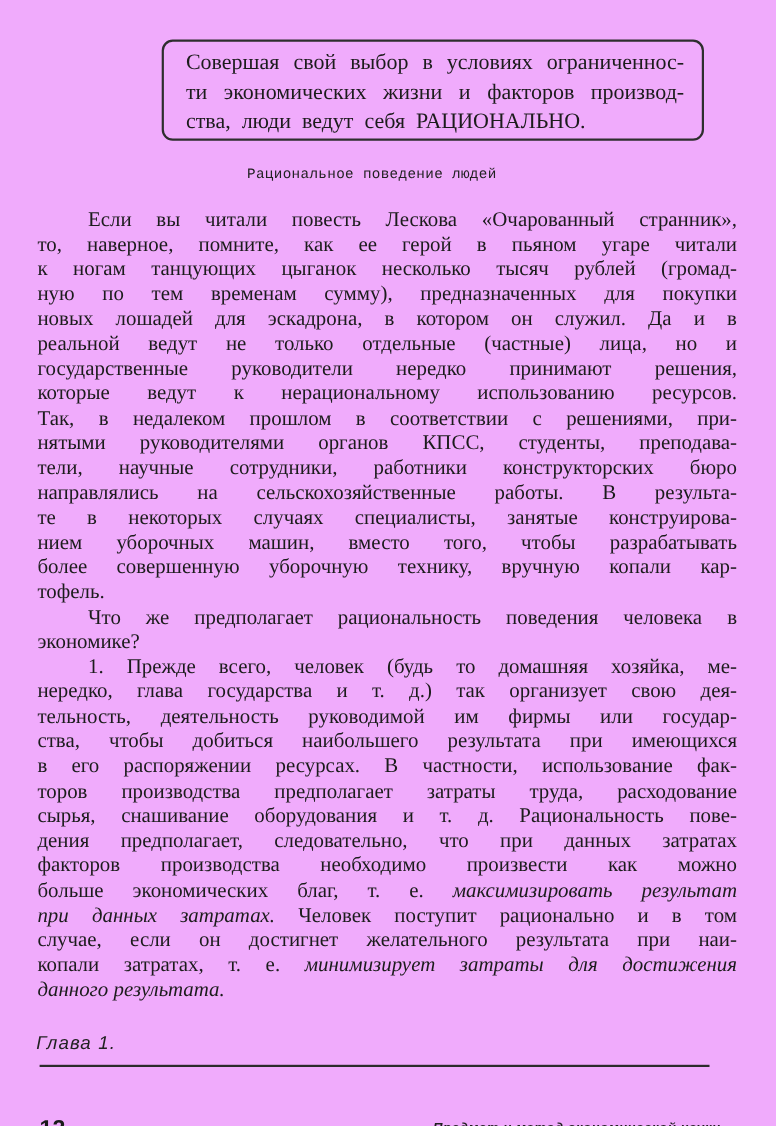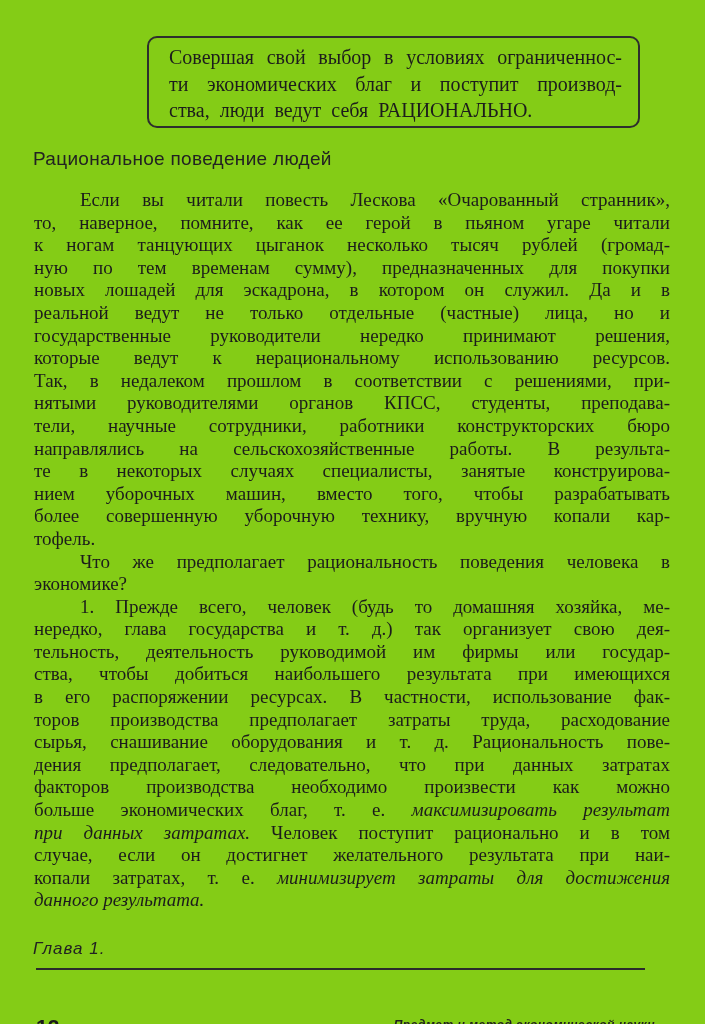"Совершая свой выбор в условиях" .page { background: #84cc16 -> #f0abfc }
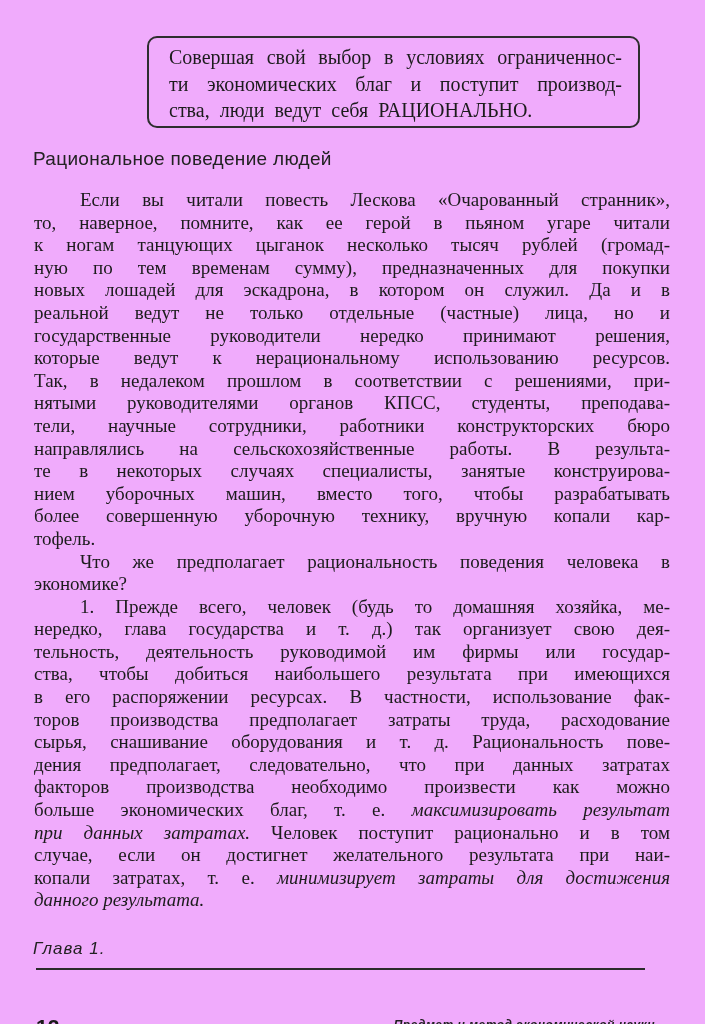"ти экономических благ и поступит" span { text: благ и поступит -> жизни и факторов }
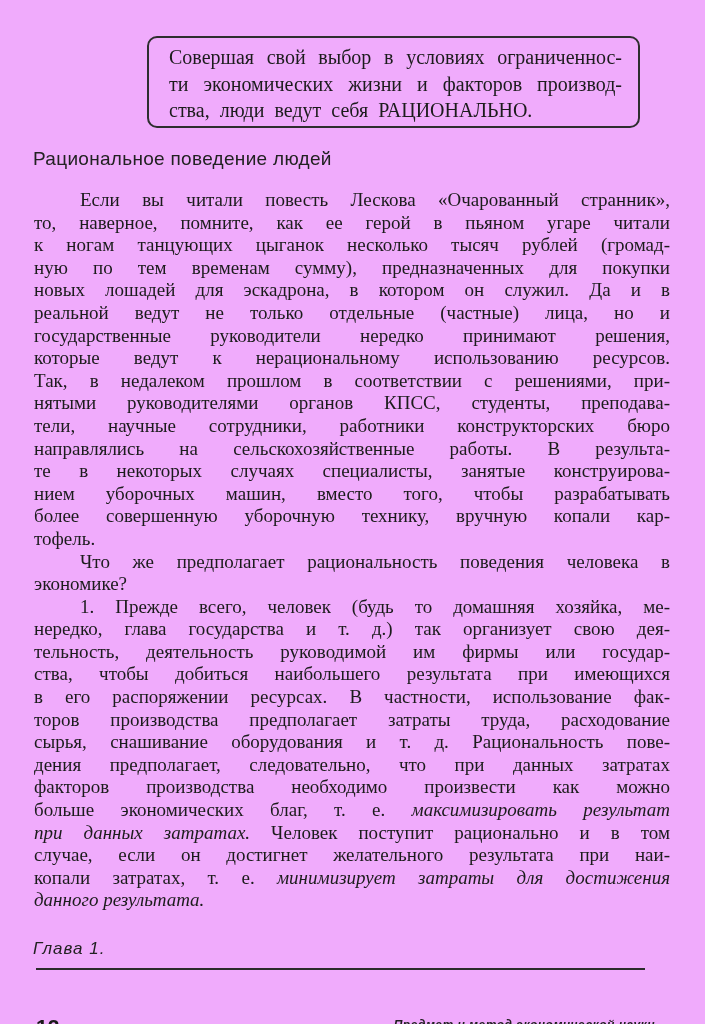"Рациональное поведение людей" .heading { font-family: Liberation Sans, sans-serif -> Liberation Mono, monospace; font-size: 19px -> 13px; text-align: left -> center }
